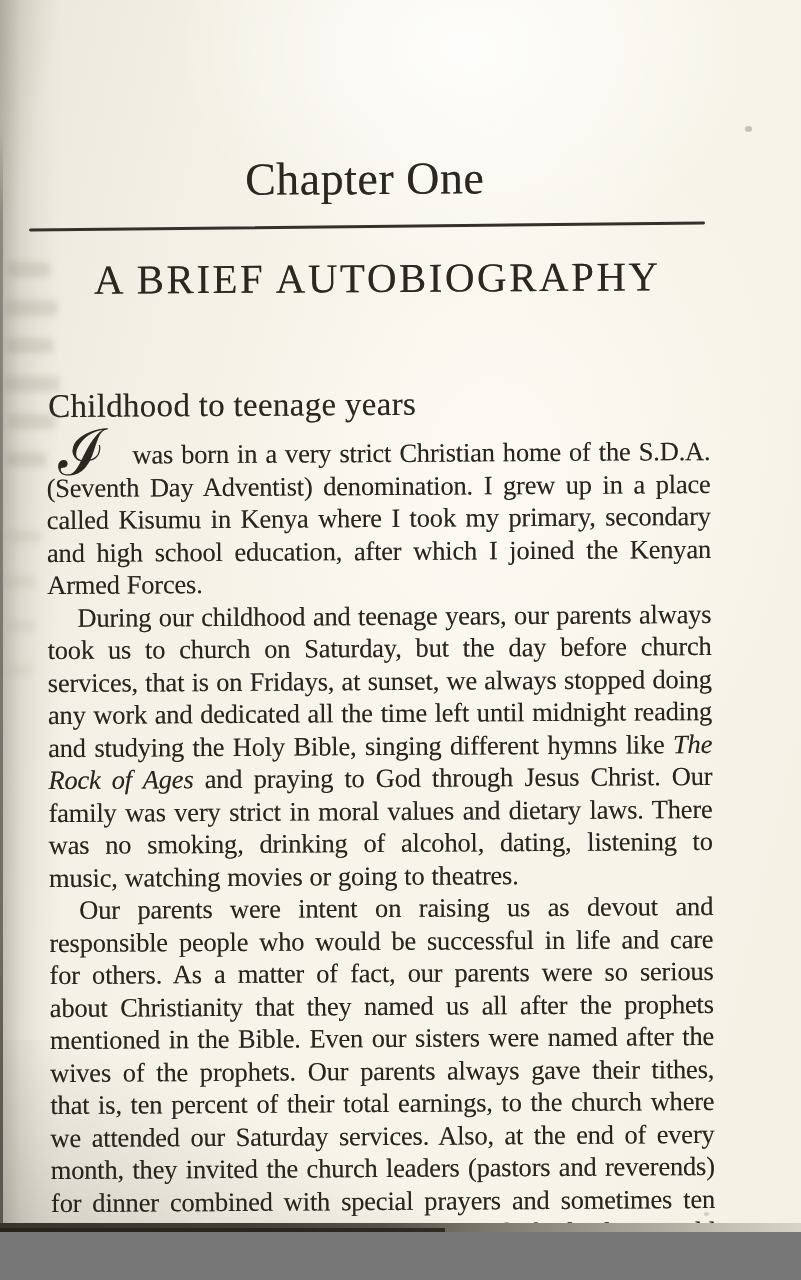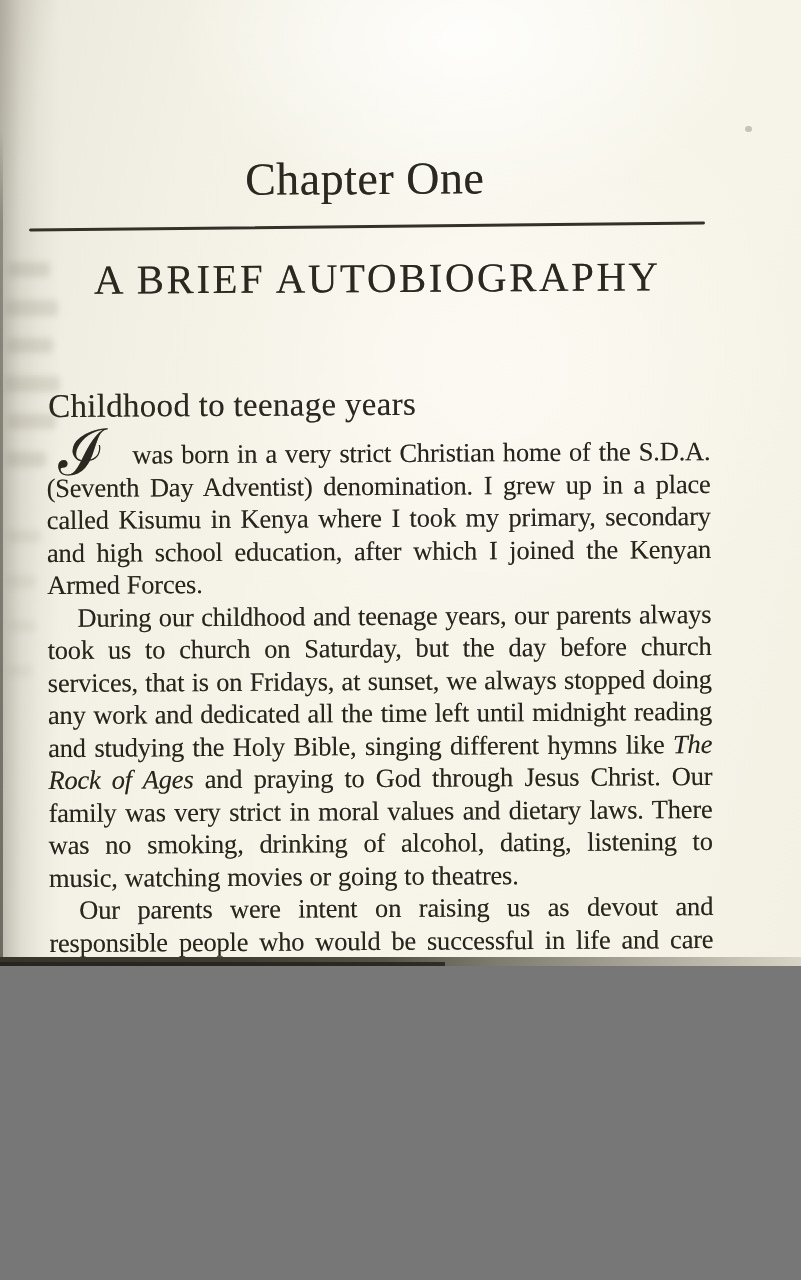"Chapter One" .scan { height: 966px -> 1232px }
